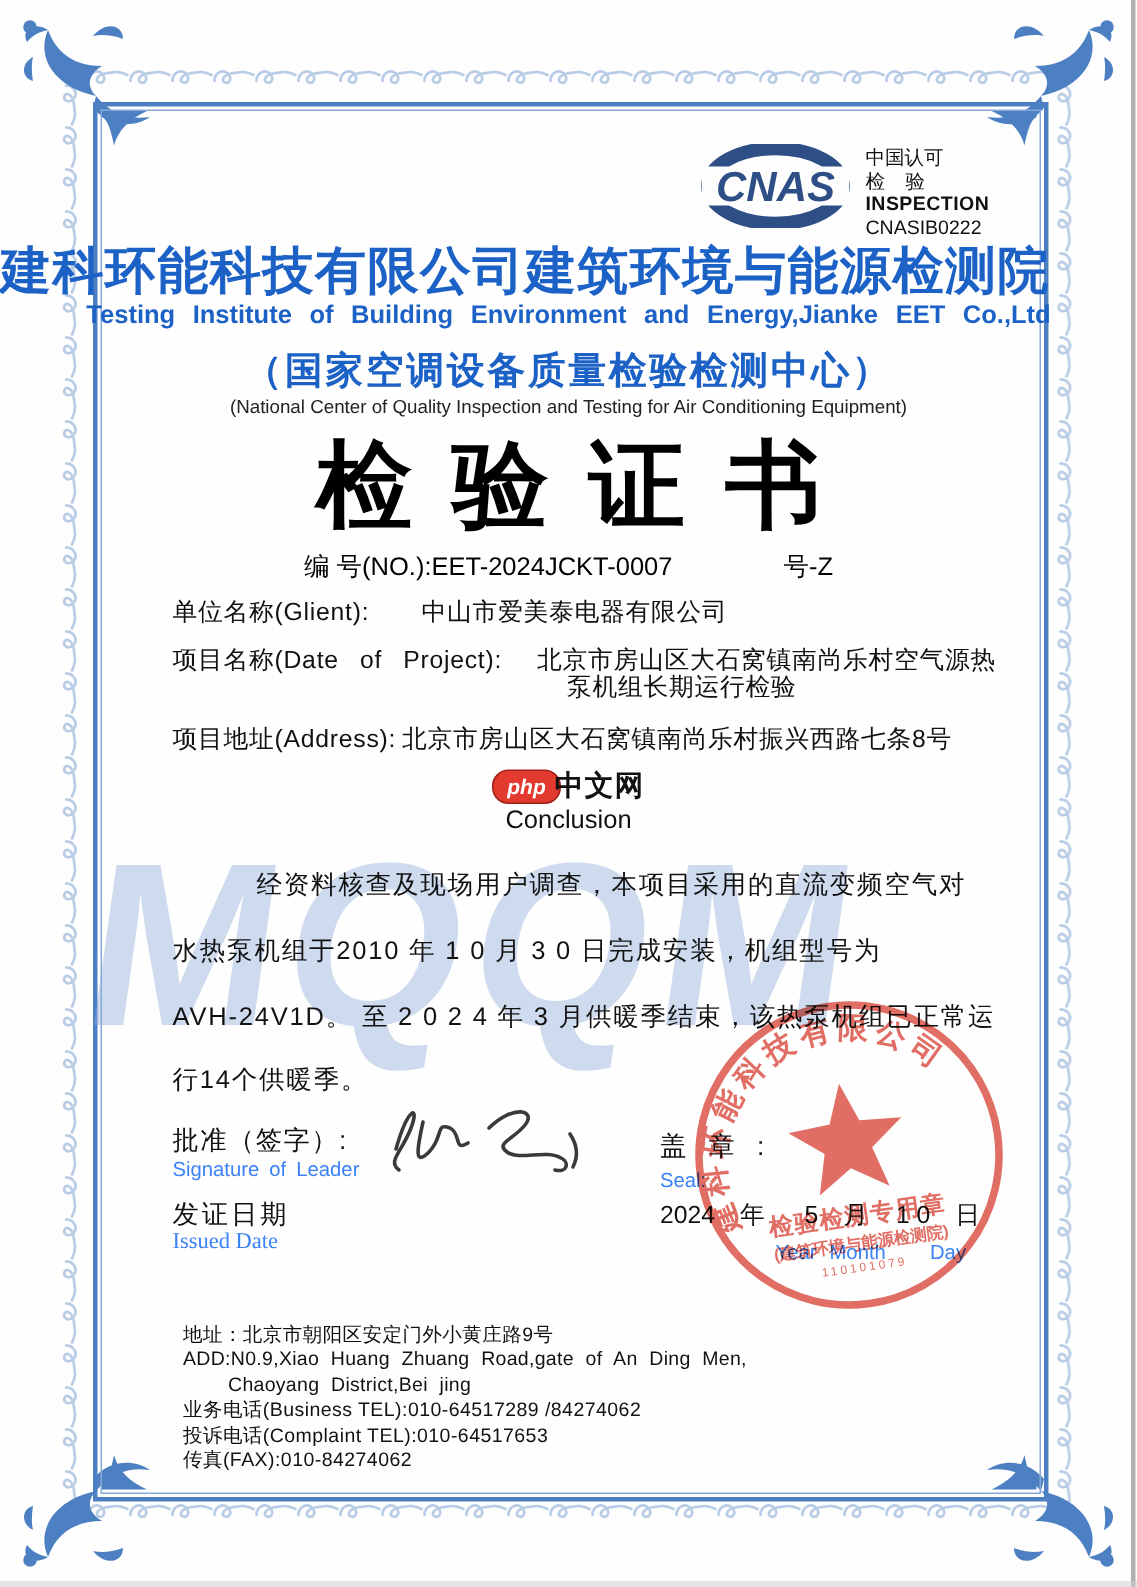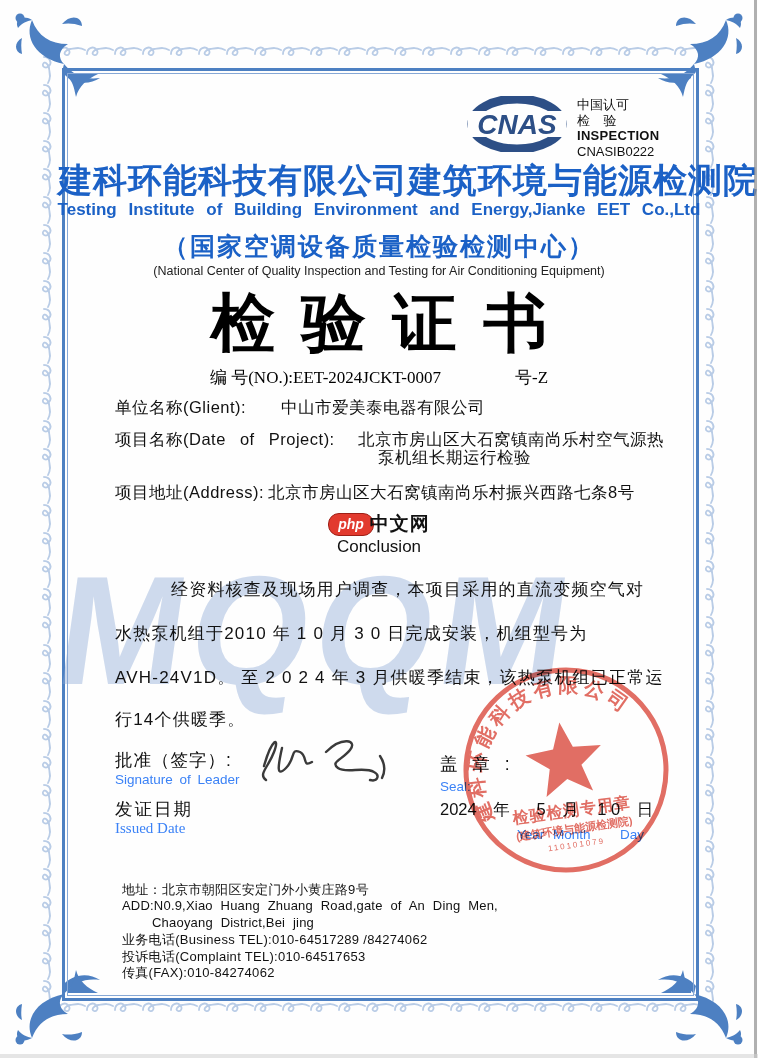"建科环能科技有限公司建筑环境与能源检测院" .institute-cn { text-align: right -> left }
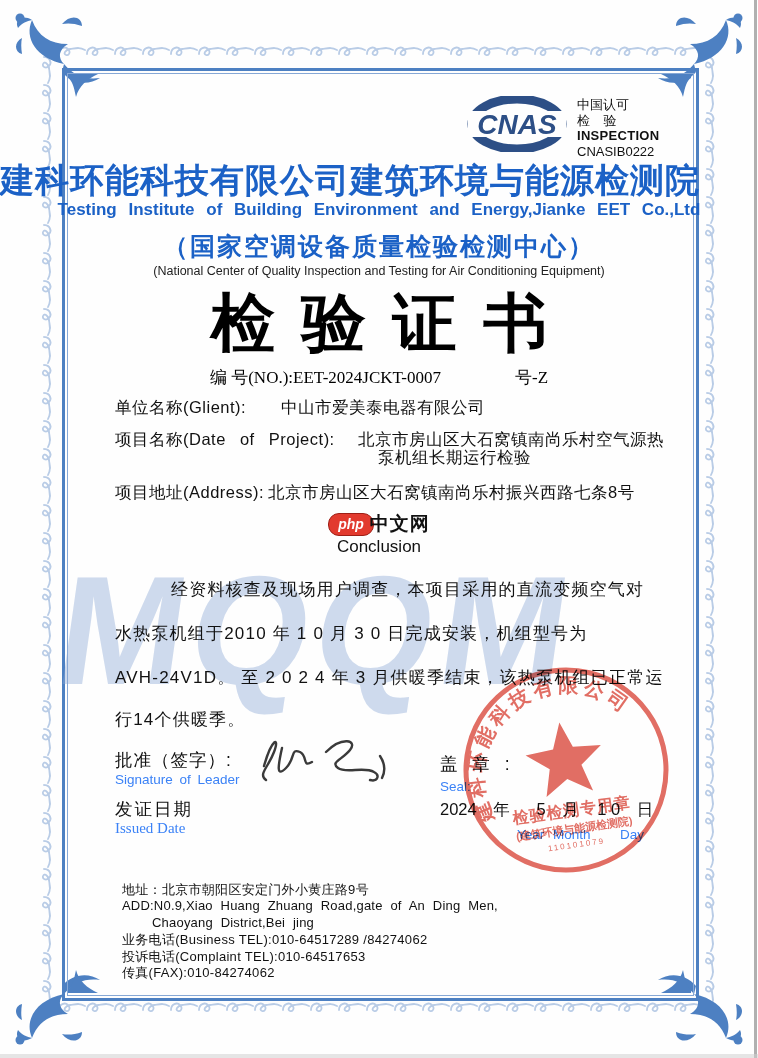"编 号(NO.):EET-2024JCKT-0007" .number-row { font-family: Liberation Serif, serif -> Liberation Sans, sans-serif }
